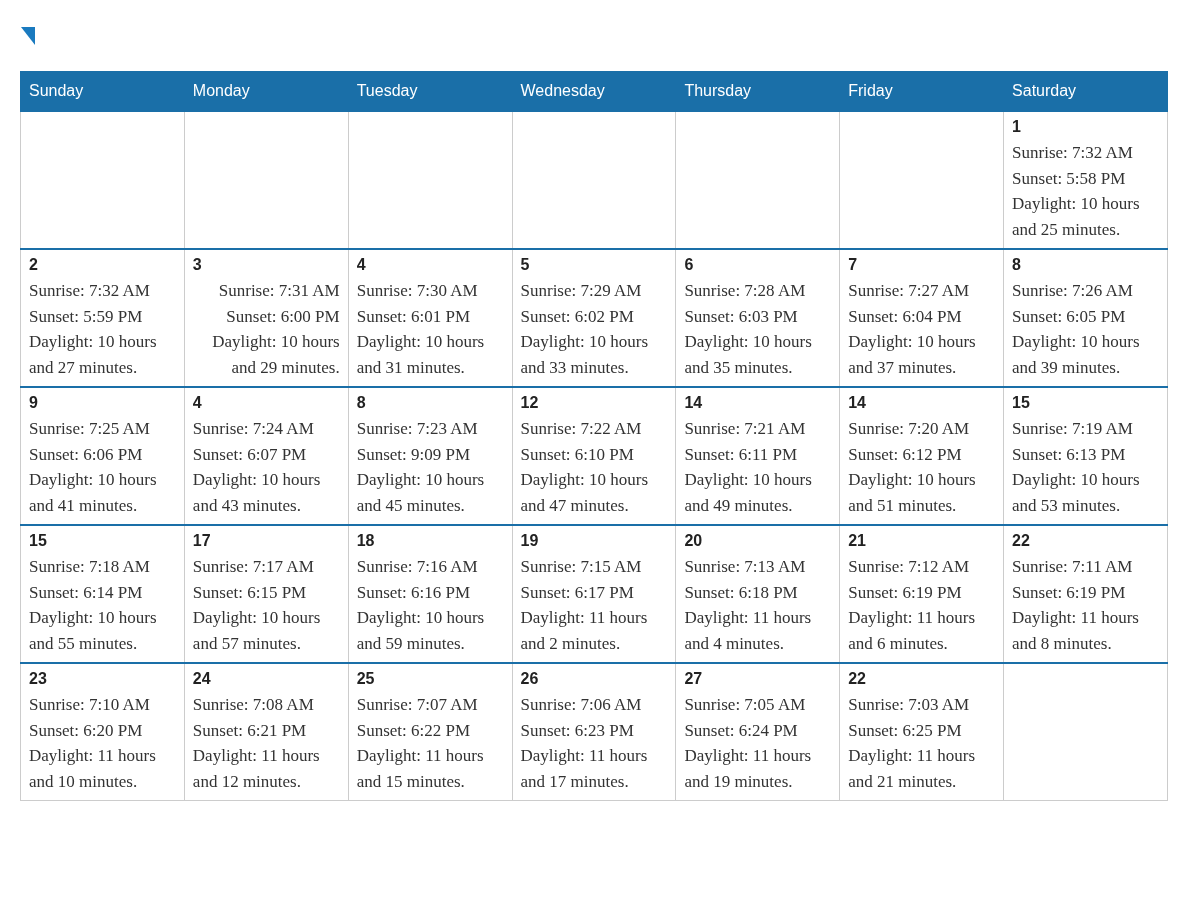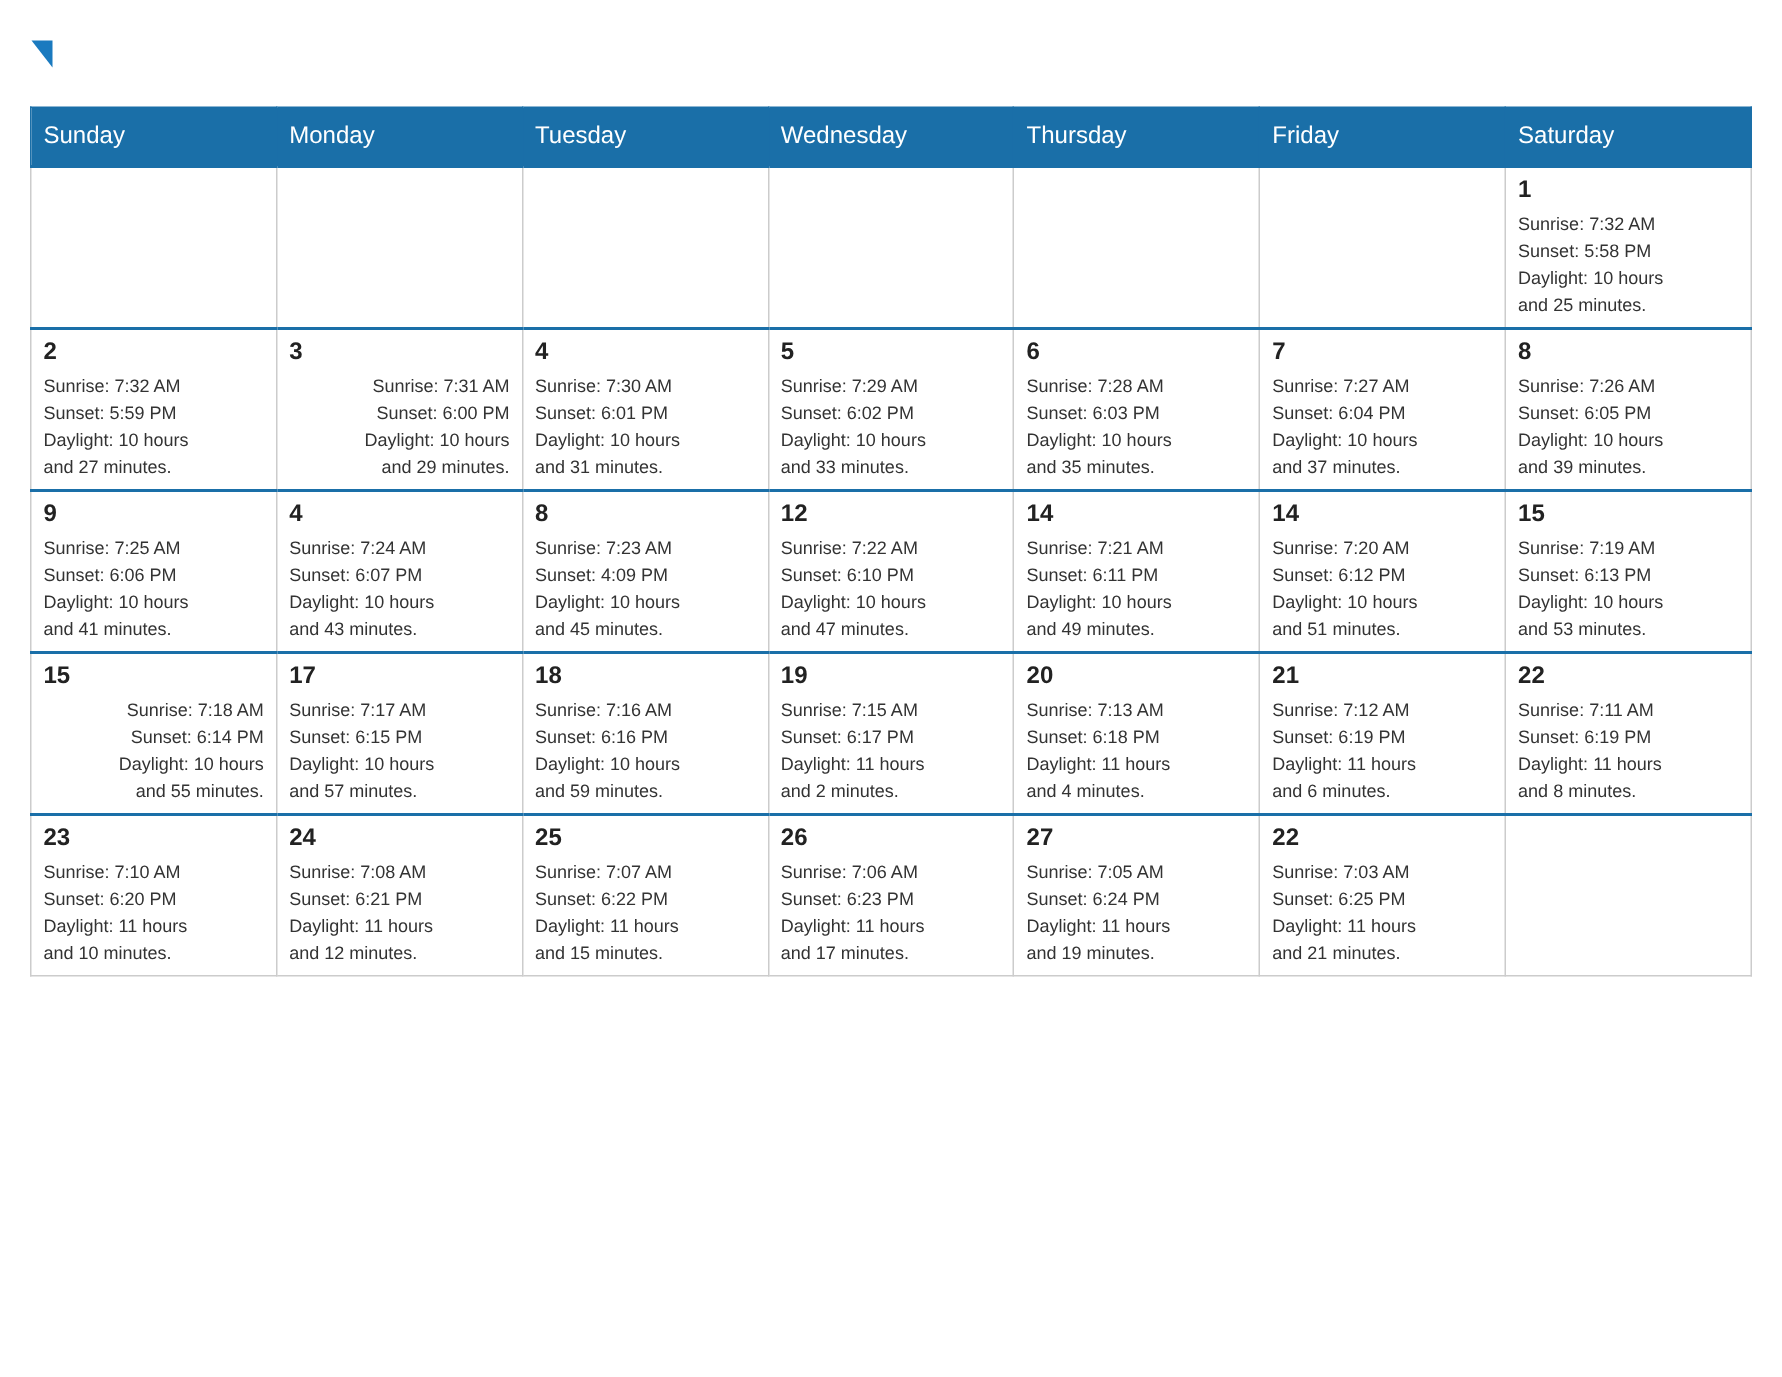"Sunrise: 7:32 AM" .day-info { font-family: none -> Liberation Serif, serif; font-size: 12px -> 17px }
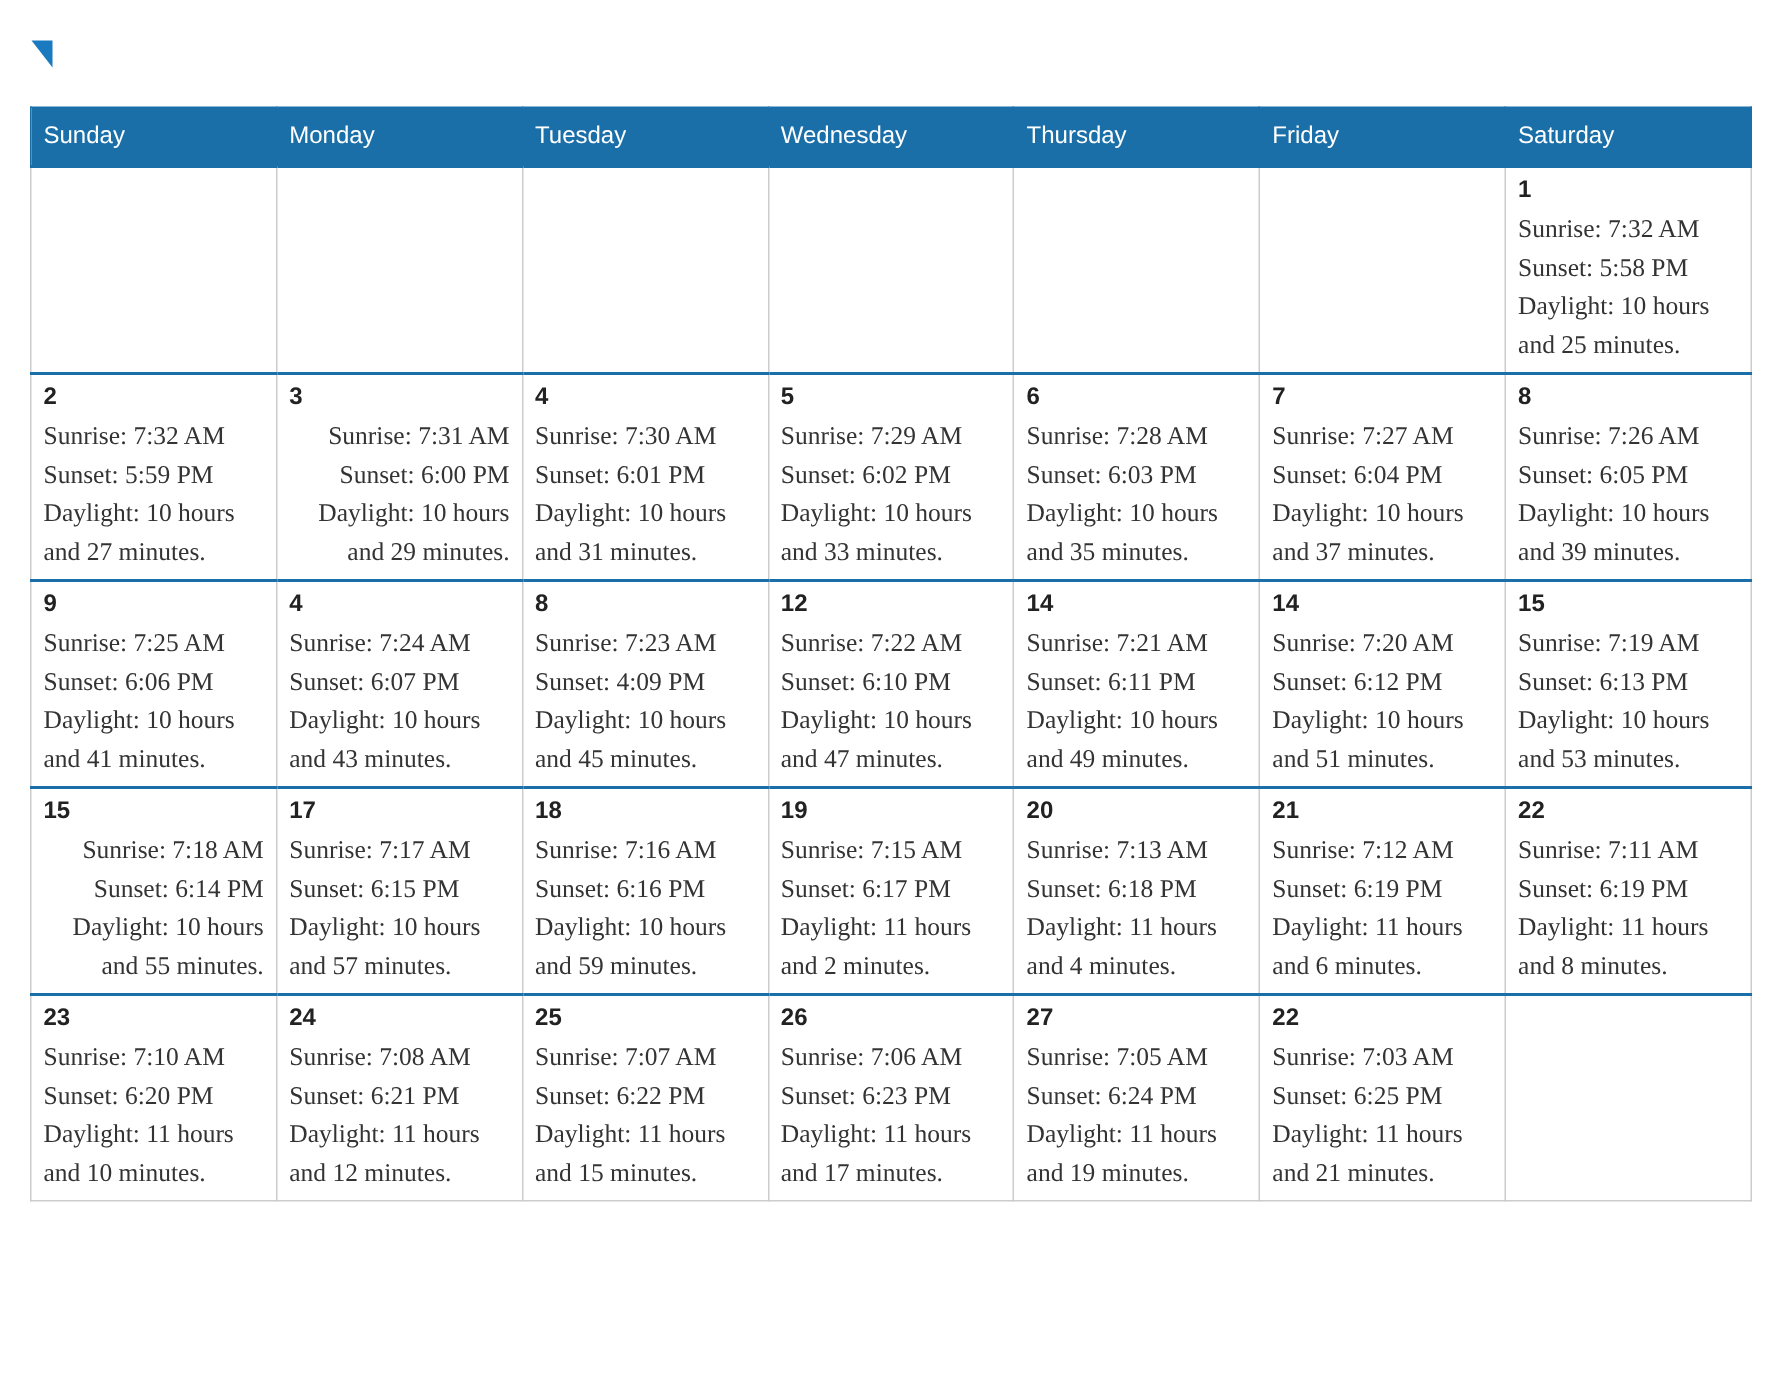"Sunrise: 7:23 AM" div.day-info { text: 4:09 -> 9:09 }
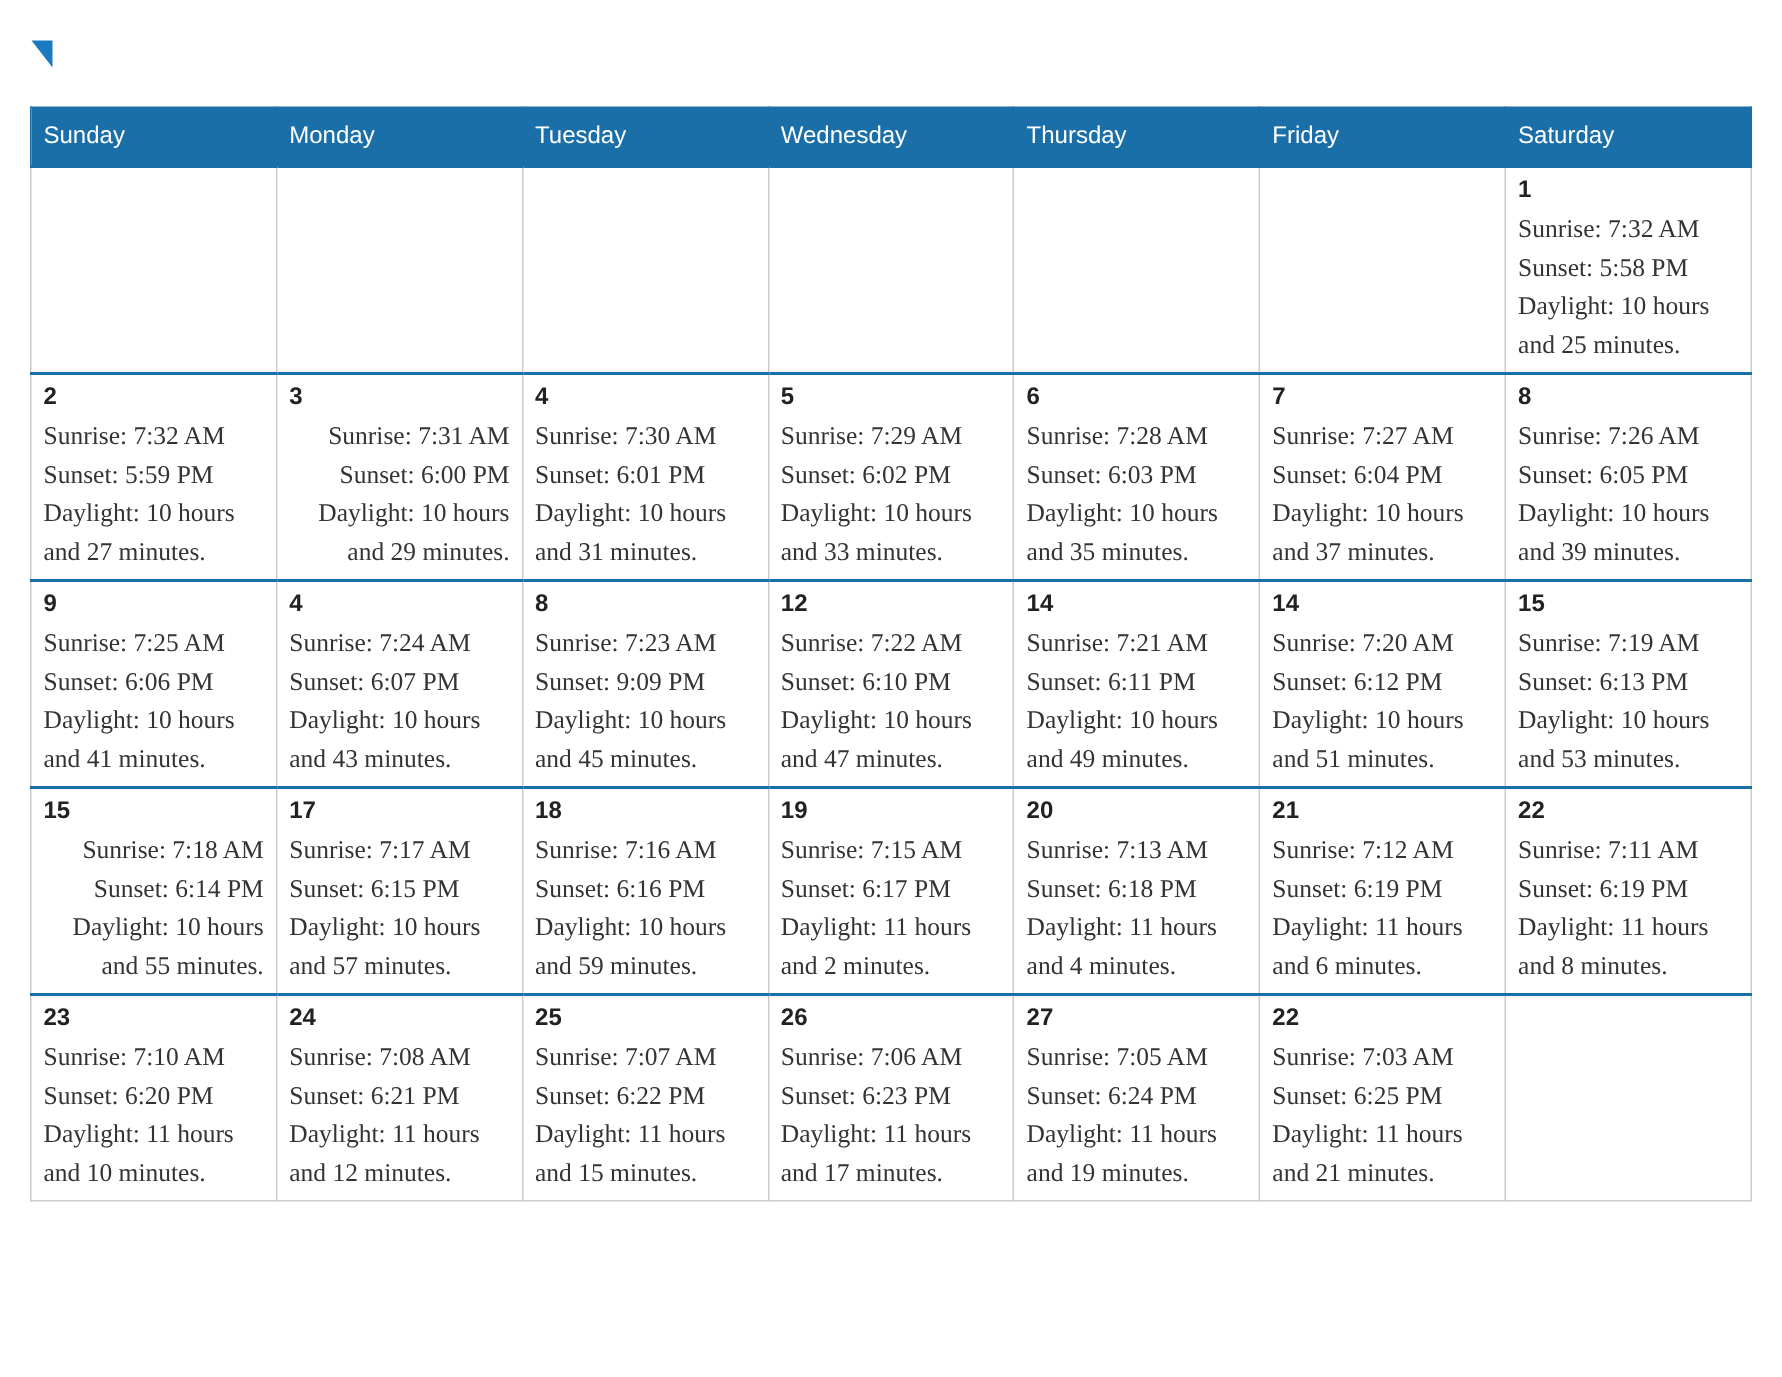"Sunrise: 7:18 AM" div.day-info { text-align: right -> none }
